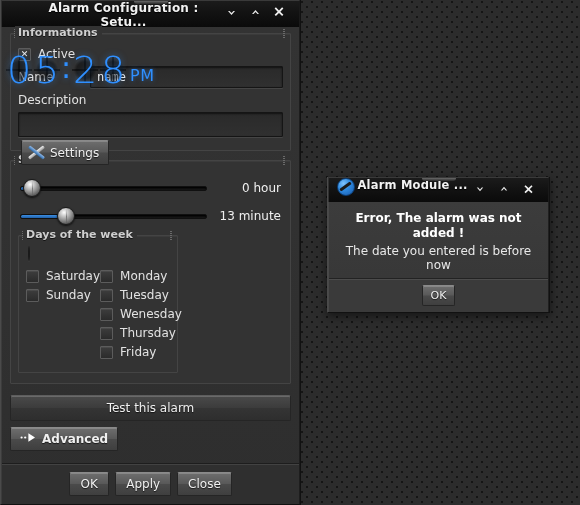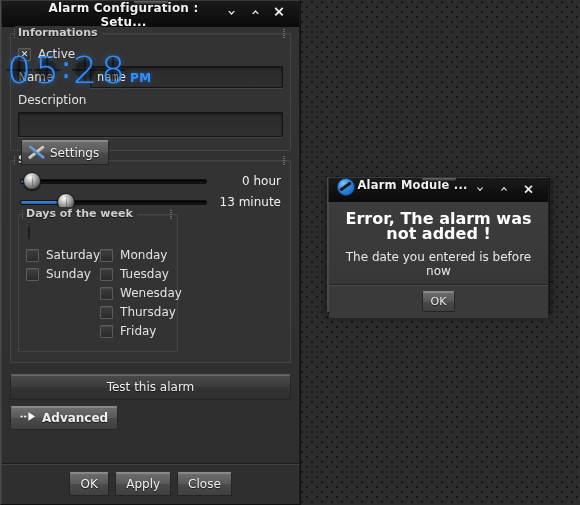"PM" #ampm { font-size: 12px -> 16px; font-weight: bold -> normal }
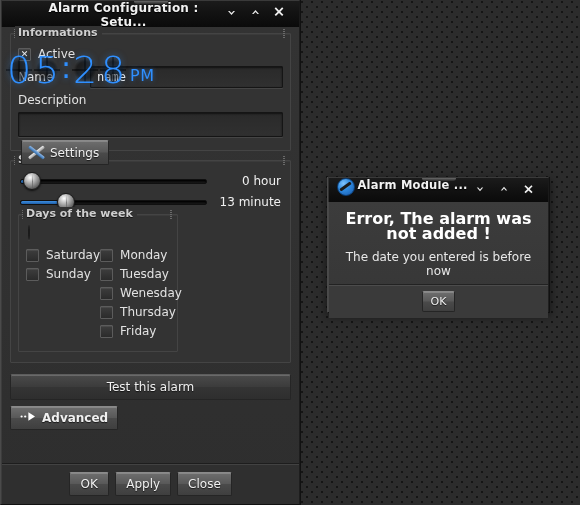"0 hour" .slider-row { margin: 3px 2px -> 10px 2px }
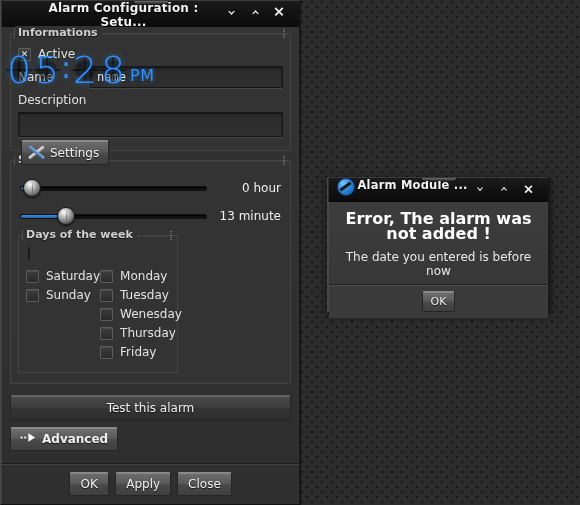"Error, The alarm was not" #err-headline { font-size: 16px -> 12px }
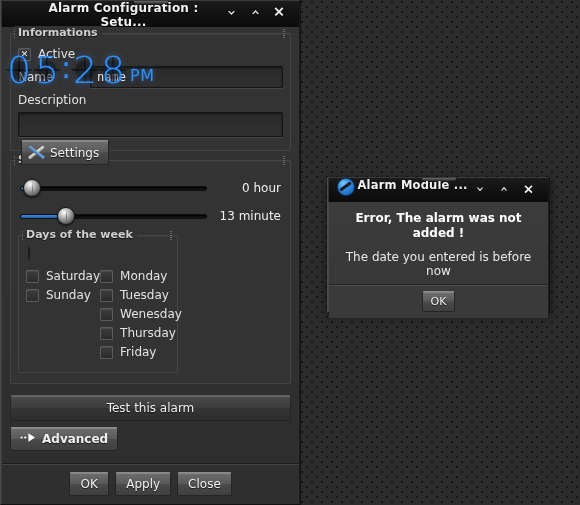"The date you entered is" #err-detail { margin-top: 9px -> 3px }
